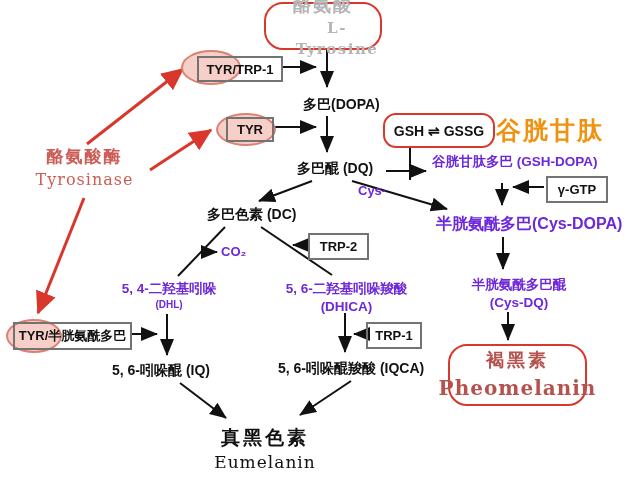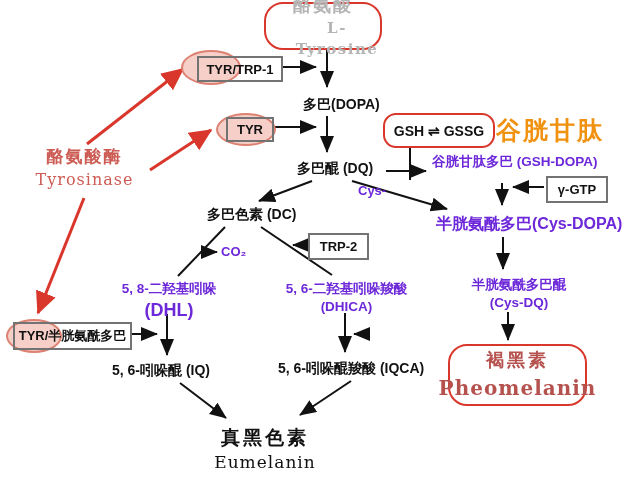"5, 8-二羟基吲哚" div.lbl-sm { text: 8- -> 4- }
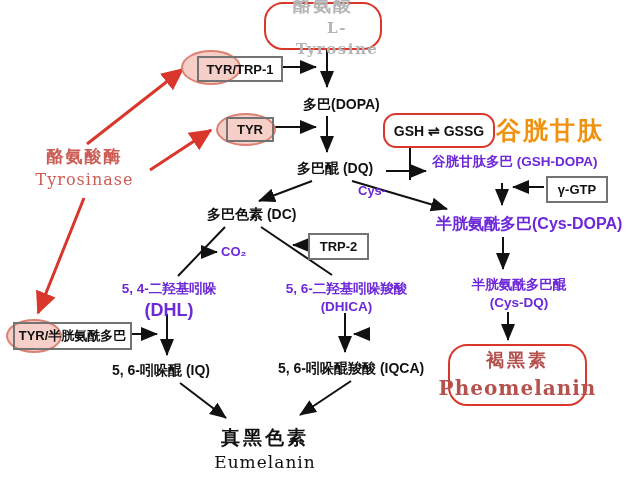"(DHL)" div.lbl-sm { font-size: 18px -> 10px }
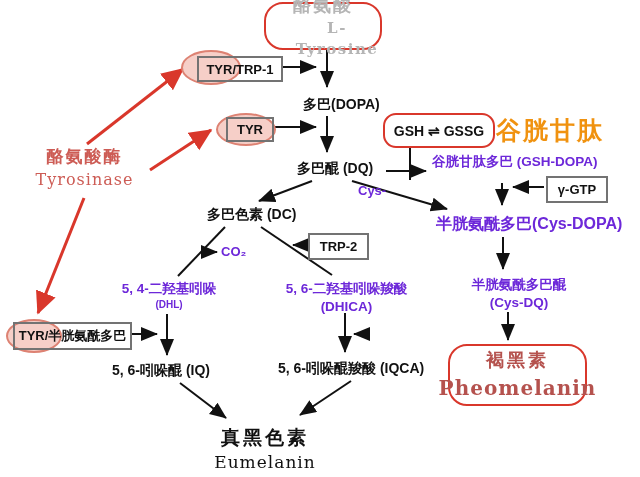"TRP-1" div.box { html: none -> <div> <span>TRP-1</span> </div> }
